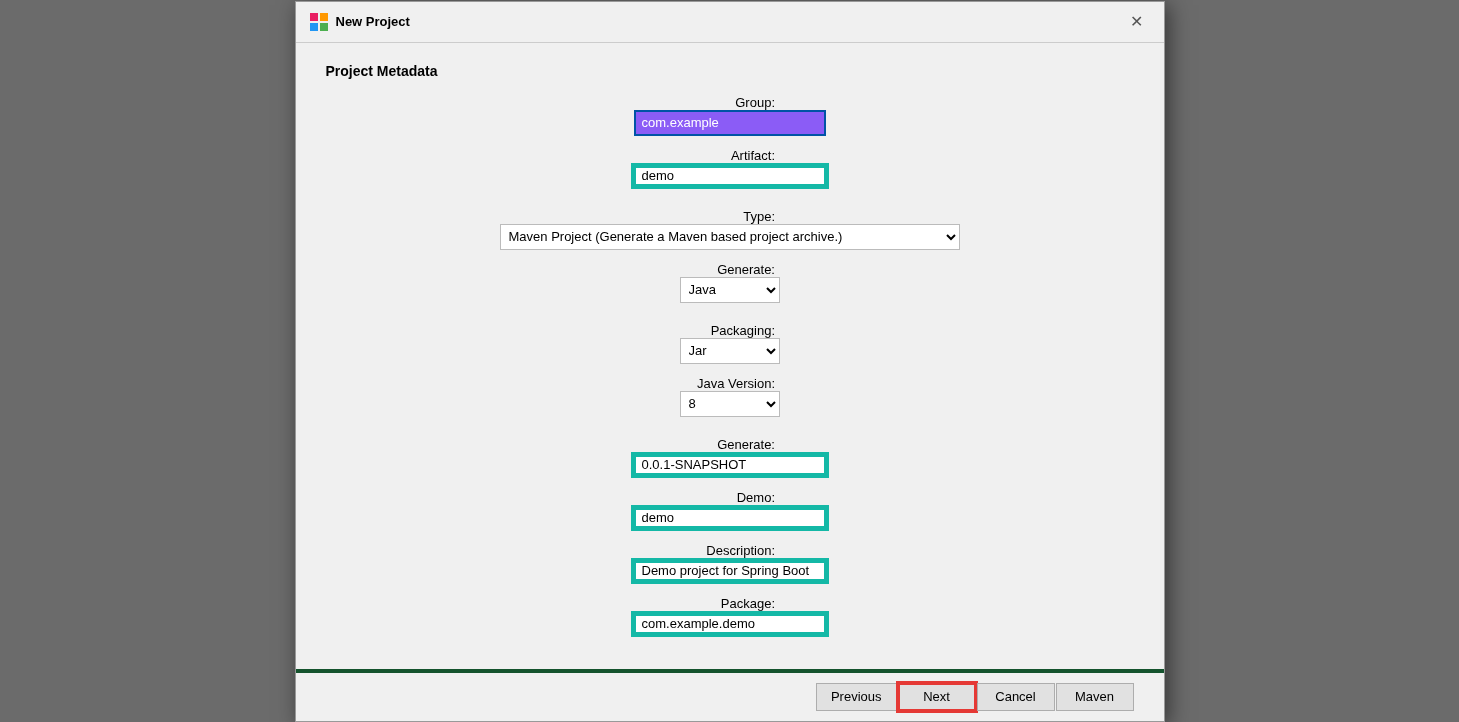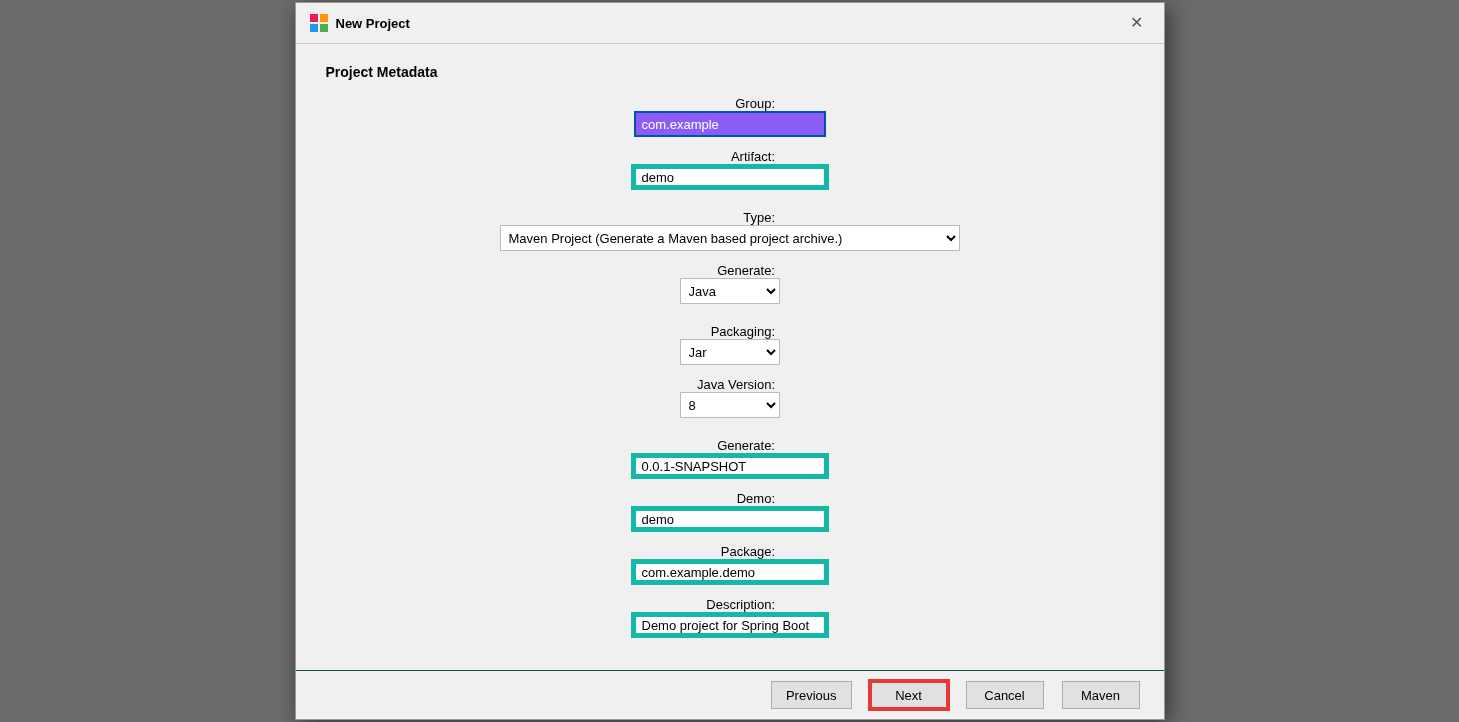"Package:" div.form-row { order: before "Description:" -> after "Description:" }
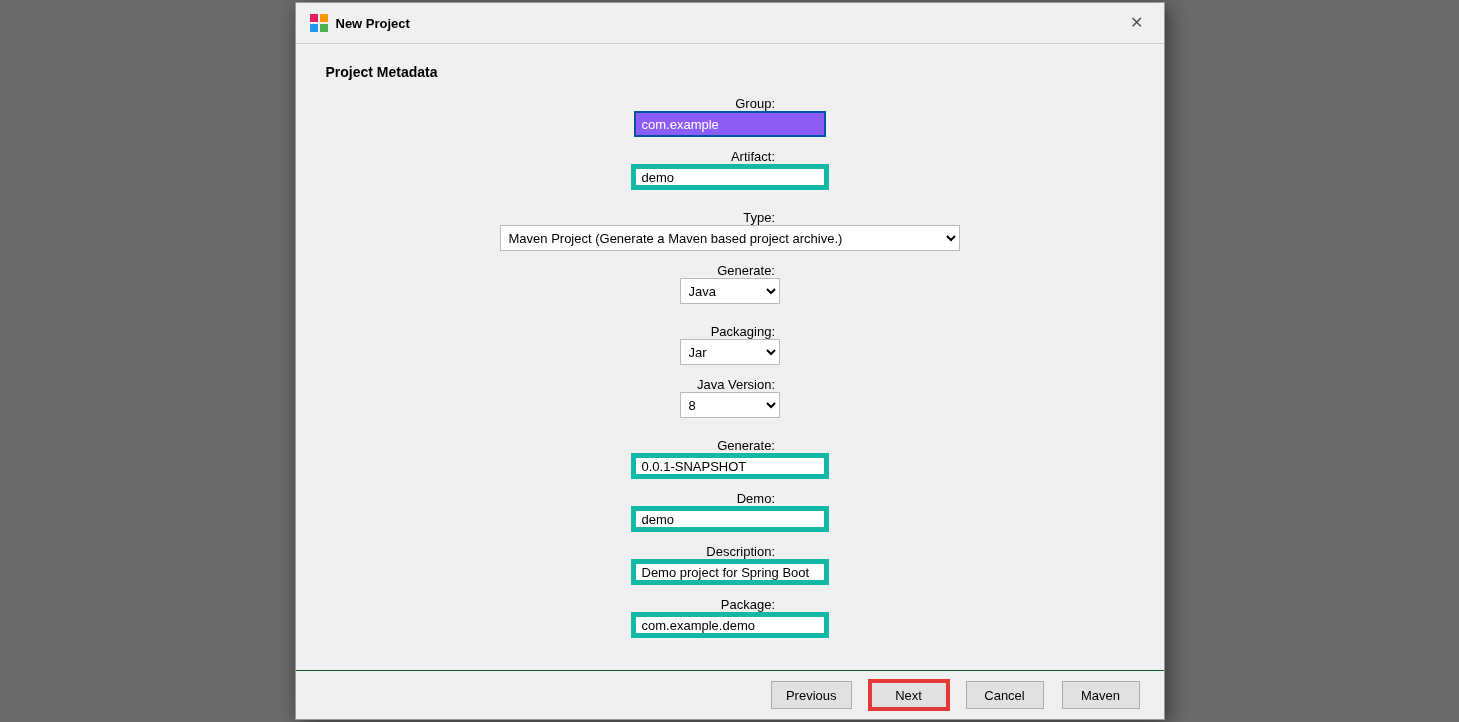"Previous" .dialog-footer { border-top: 1px solid #14532d -> 4px solid #14532d; gap: 18px -> 1px; padding: 10px 24px -> 10px 30px }
